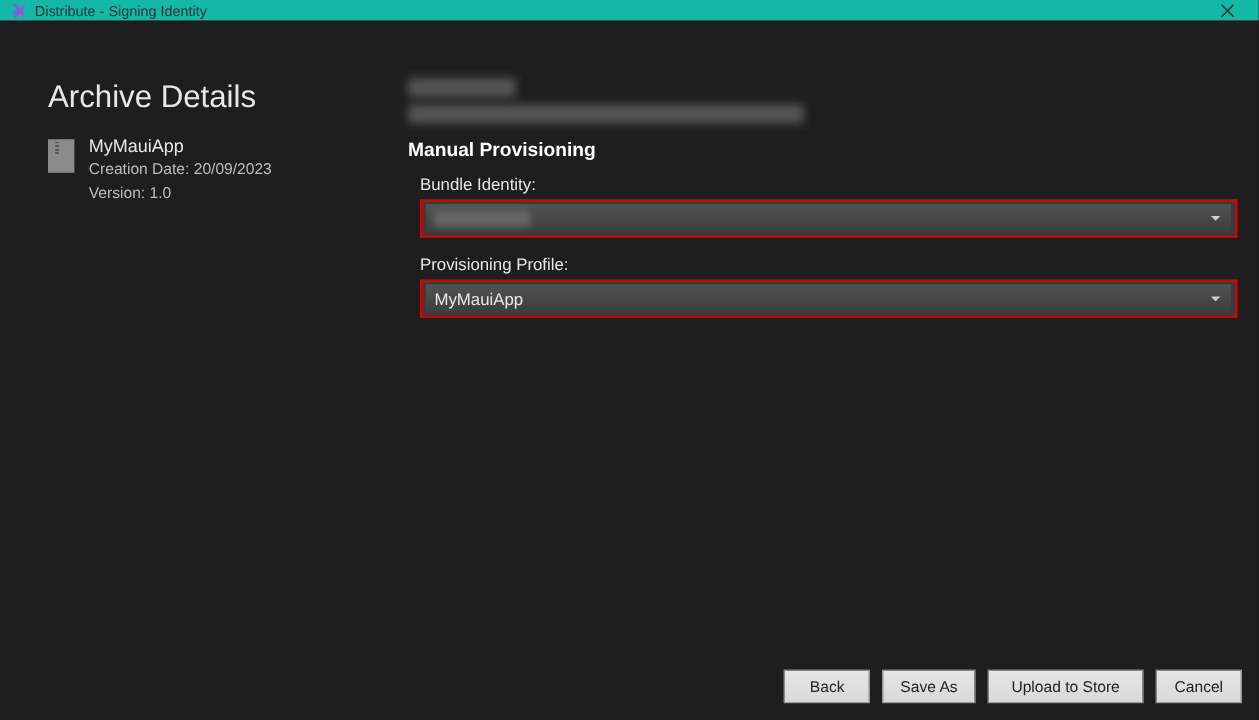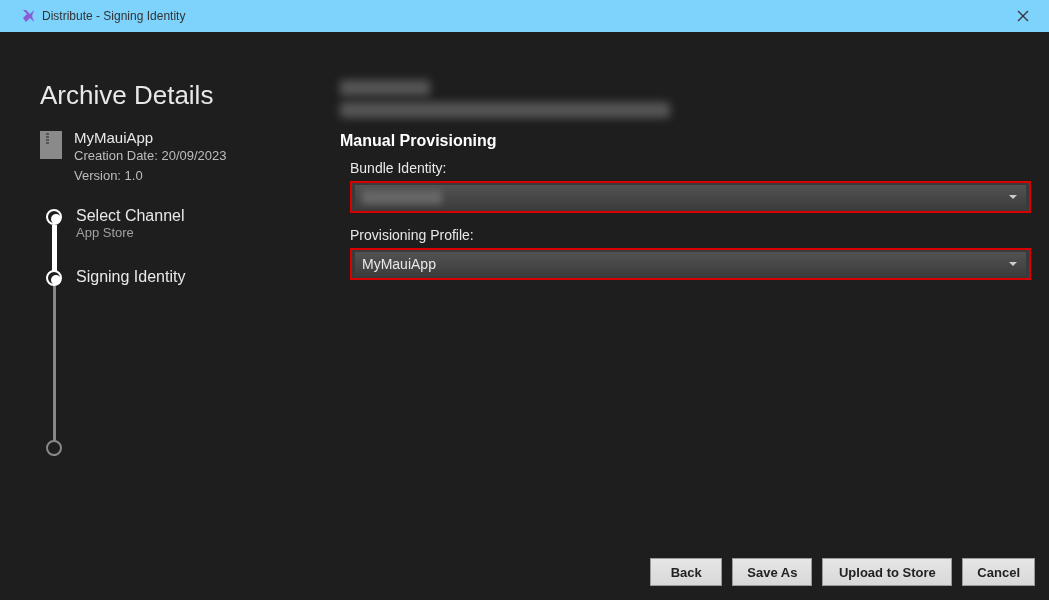"Distribute - Signing Identity" .titlebar { background: #7dd3fc -> #14b8a6; height: 32px -> 17px; padding: 0 20px -> 0 7px }
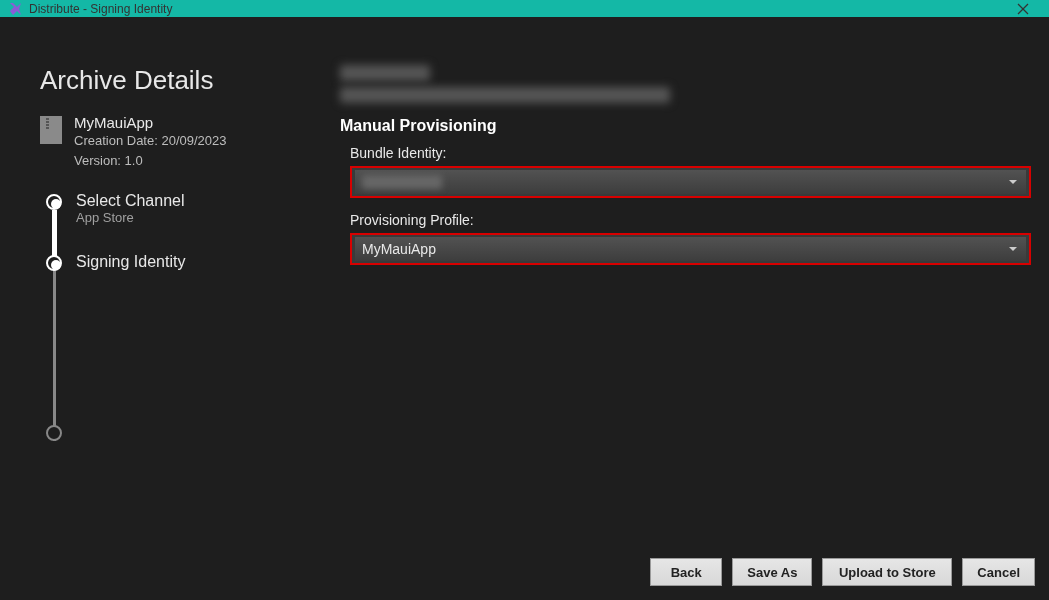"Select Channel" div.stepper { html: <div> <div></div> <div></div> <div> <div></div> <div>Select Channel</div> <div>App Store</div> </div> <div> <div></div> <div>Signing Identity</div> </div> <div> <div></div> </div> </div> -> none }
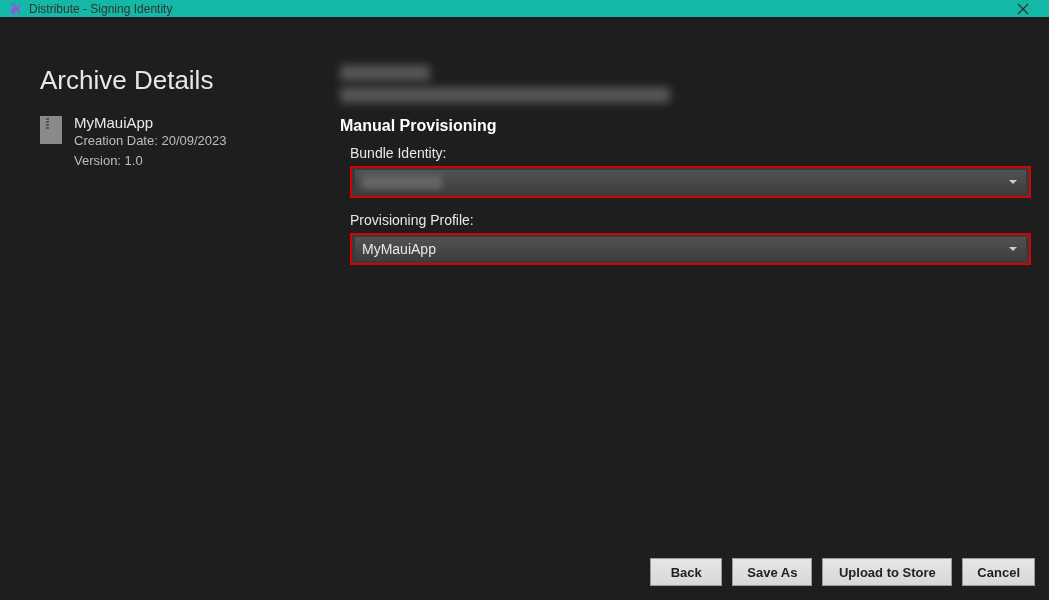"Back" .btn { font-weight: bold -> none }
